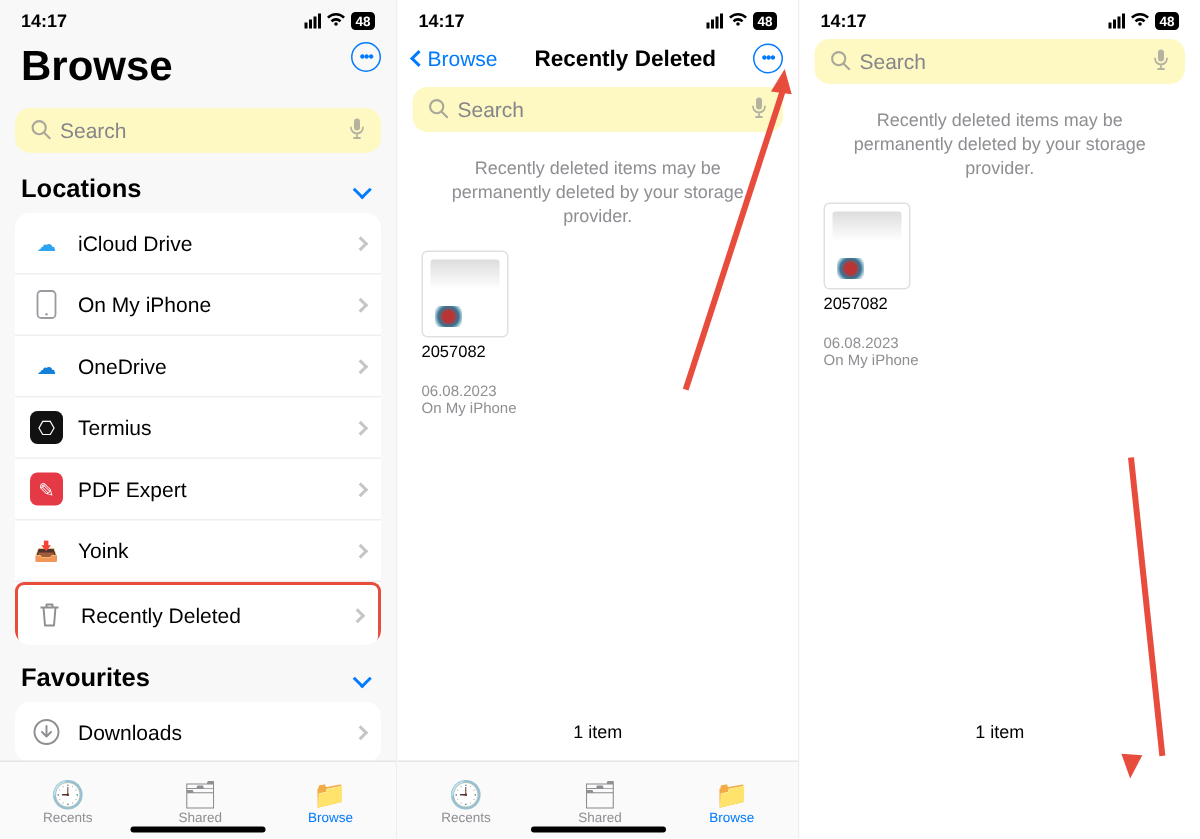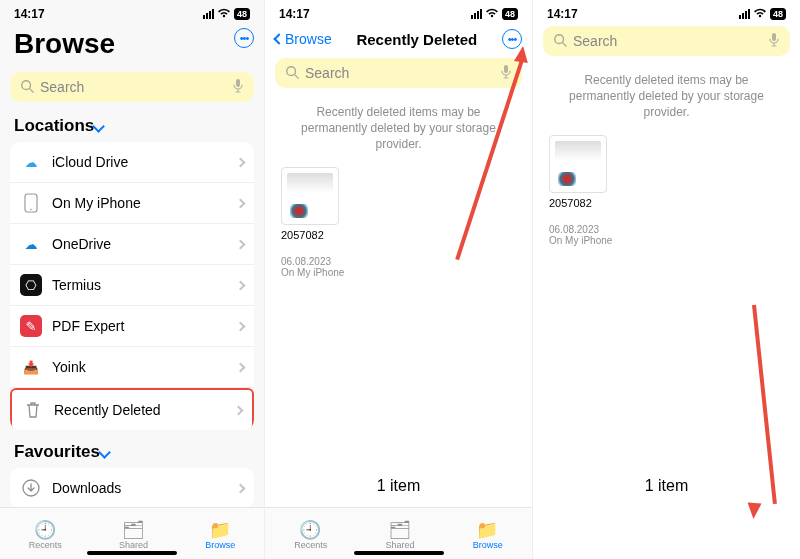"Locations" .section-hdr { justify-content: none -> space-between }
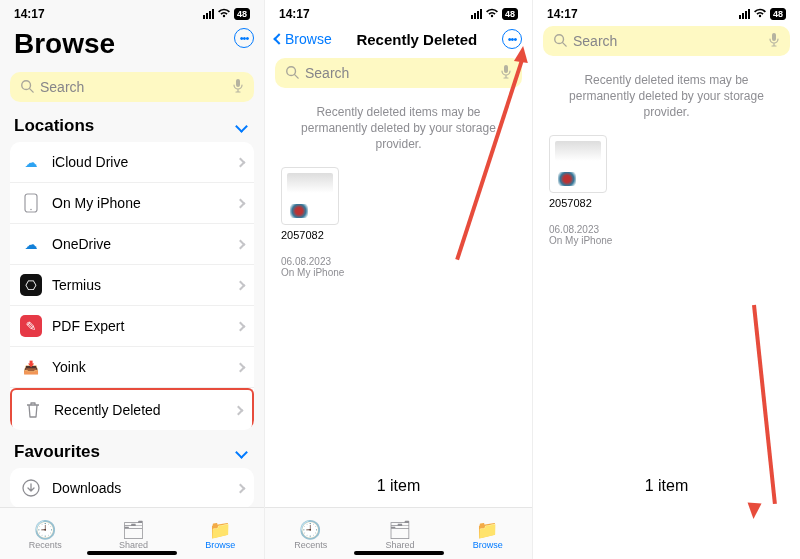"1 item" .bottom-count { font-size: 16px -> 12px }
